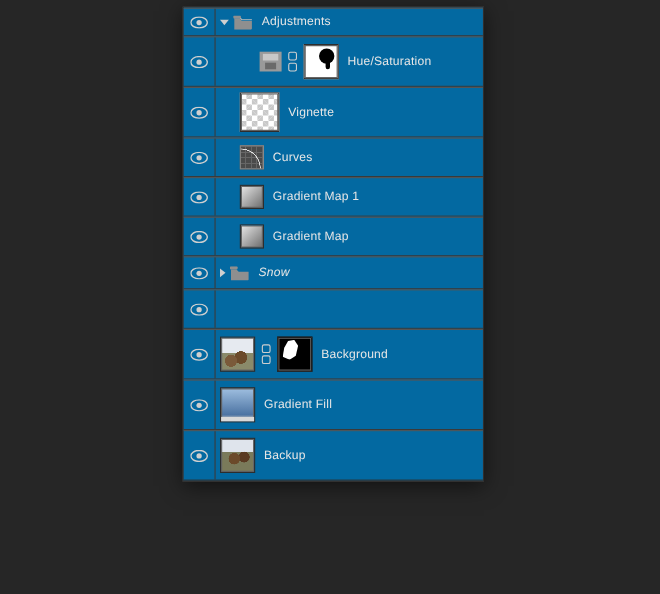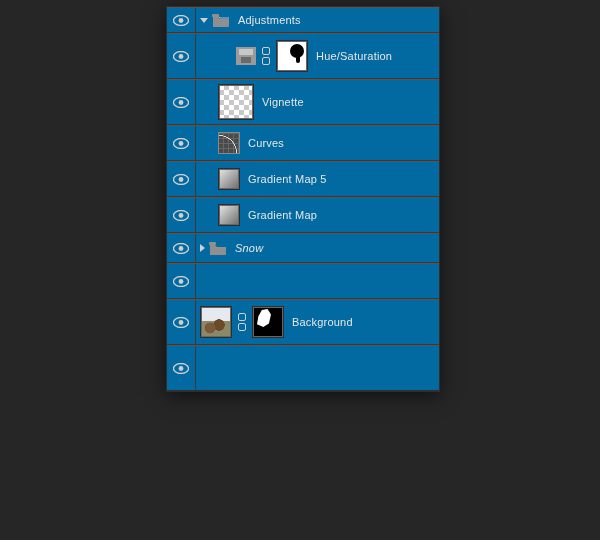"Gradient Map 5" span.label { text: 5 -> 1 }
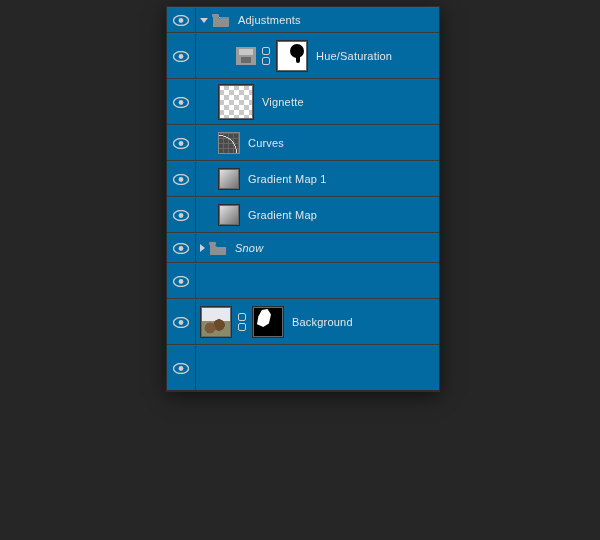"Gradient Fill" div.row { html: none -> <div> <div> <svg> <ellipse></ellipse> <circle></circle> </svg> </div> <div> <div></div> <span>Gradient Fill</span> </div> </div> }
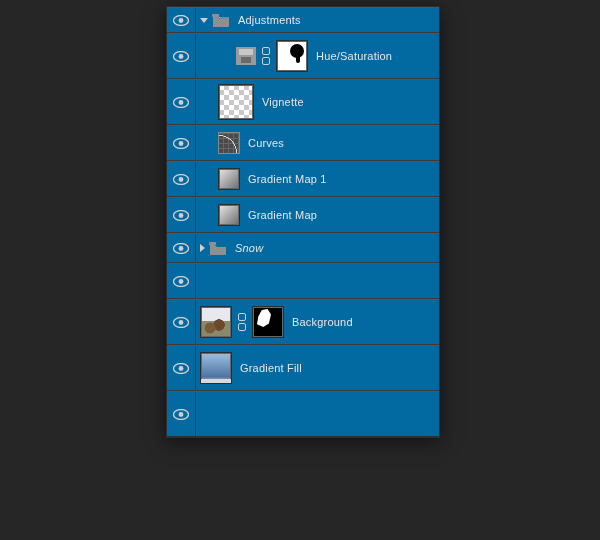"Backup" div.content { html: none -> <div> <div></div> <span>Backup</span> </div> }
